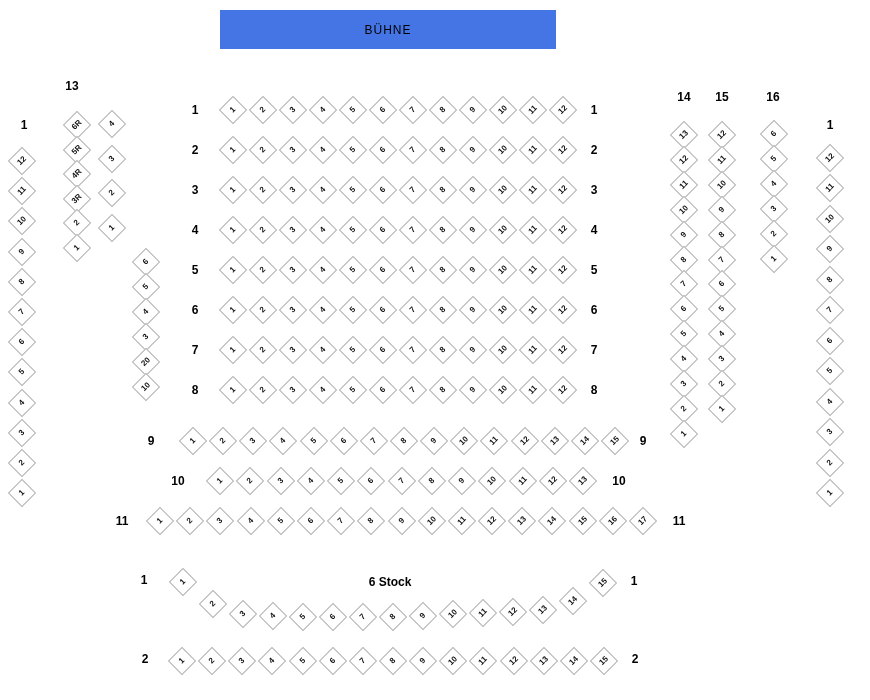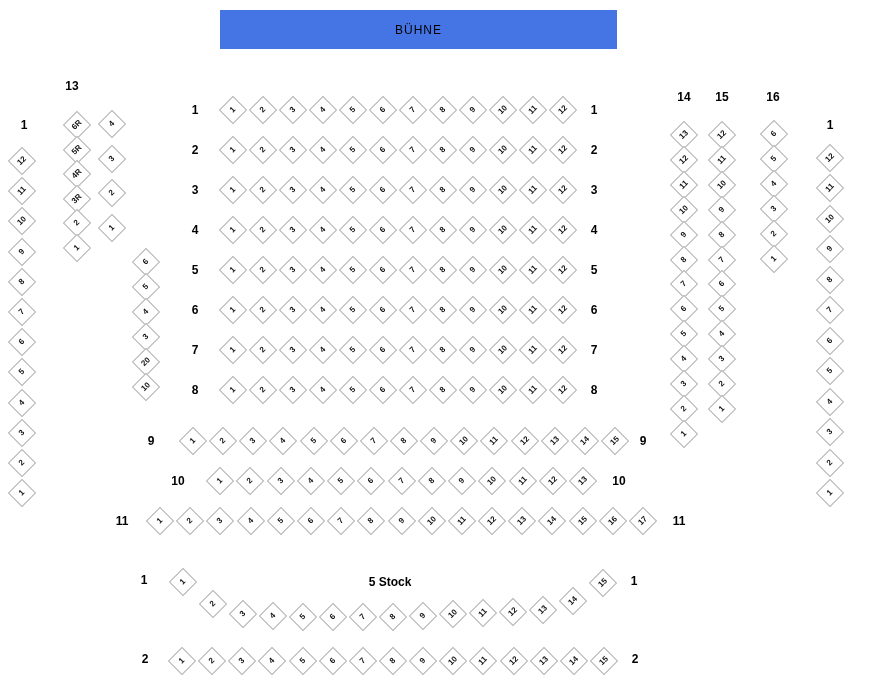"BÜHNE" #stage { width: 397px -> 336px }
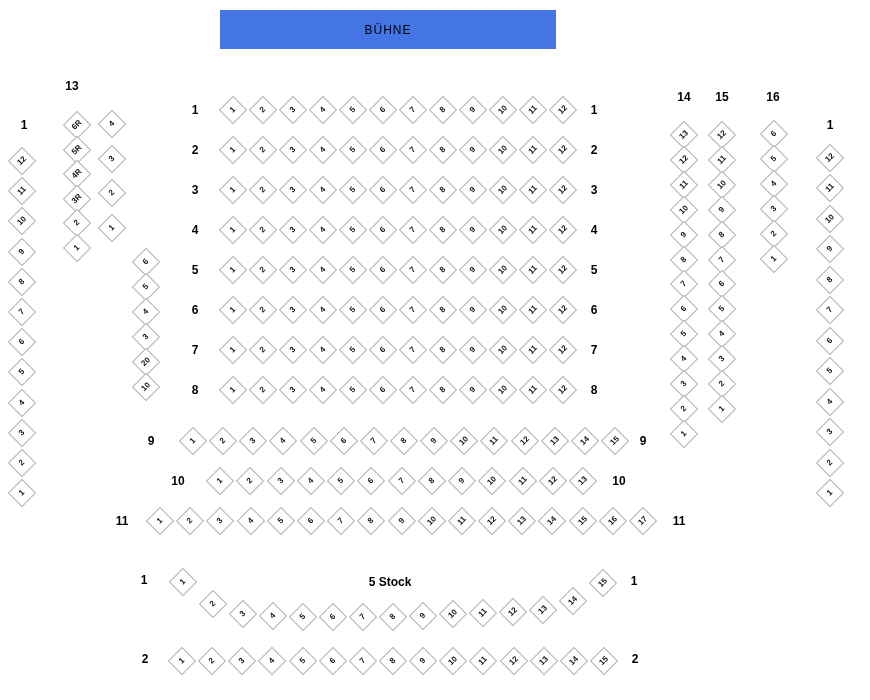"5 Stock" div.lbl { text: 5 -> 6 }
